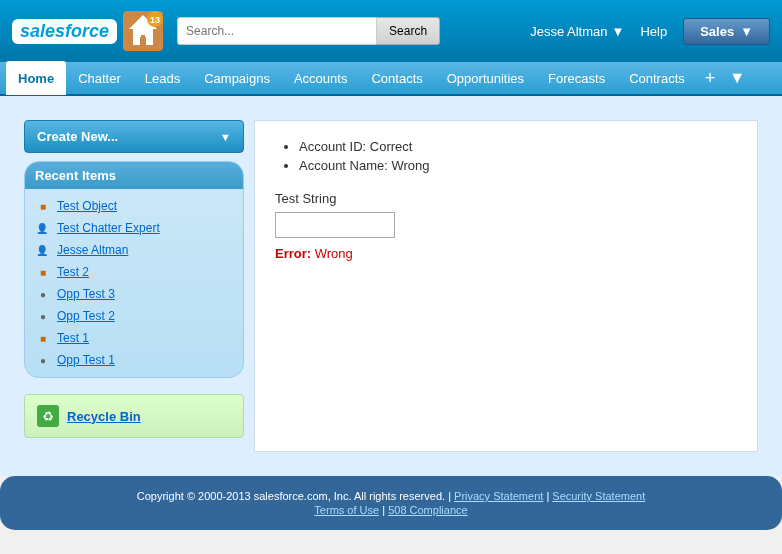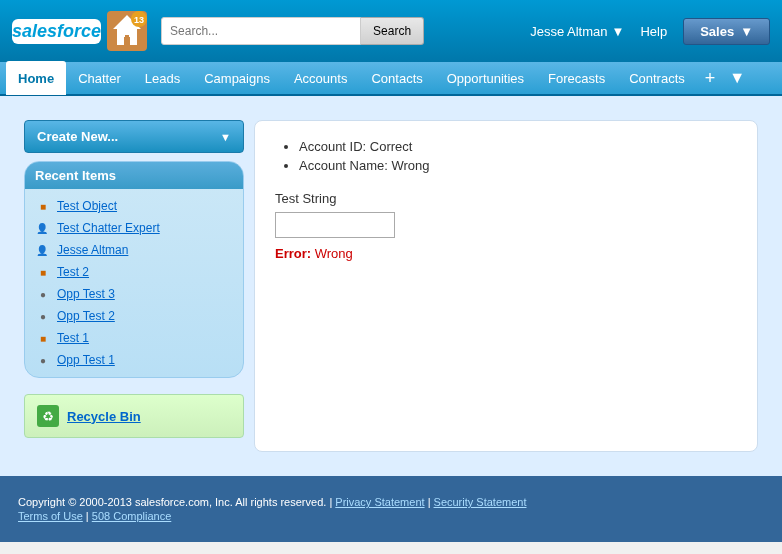"salesforce" .sf-logo { padding: 2px 0 -> 2px 8px }
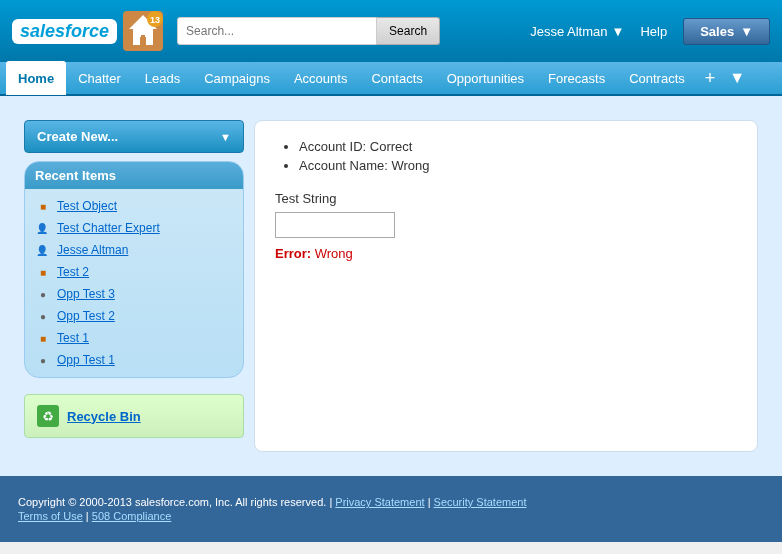"Account ID: Correct" .content-area { border-radius: 8px -> 0 }
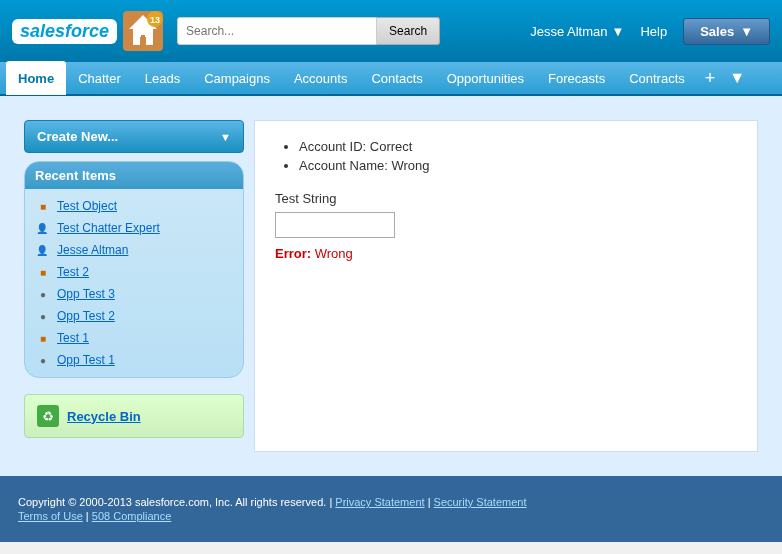"Copyright © 2000-2013 salesforce.com," .footer { border-radius: none -> 15px; padding: 18px -> 12px; text-align: none -> center }
